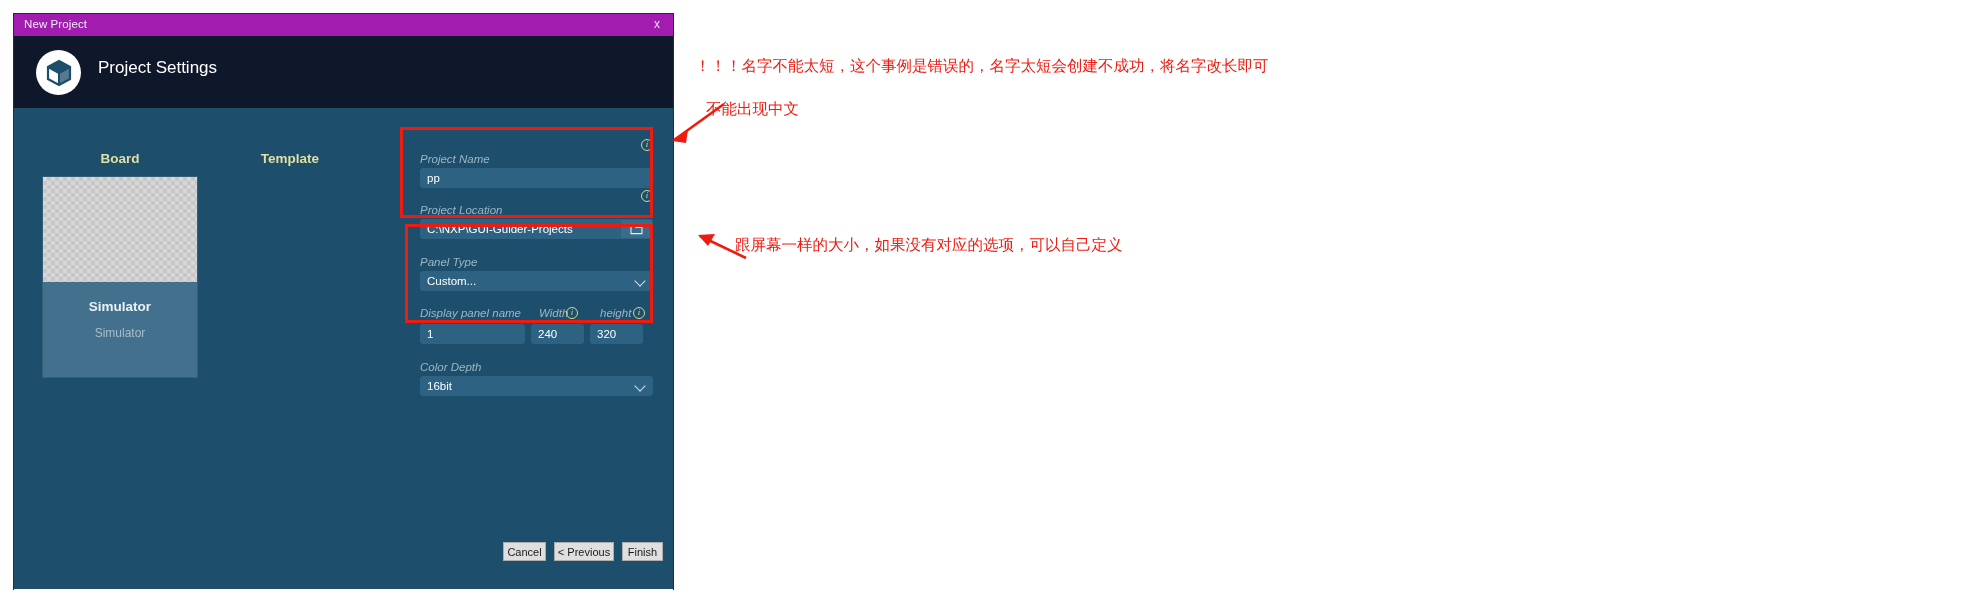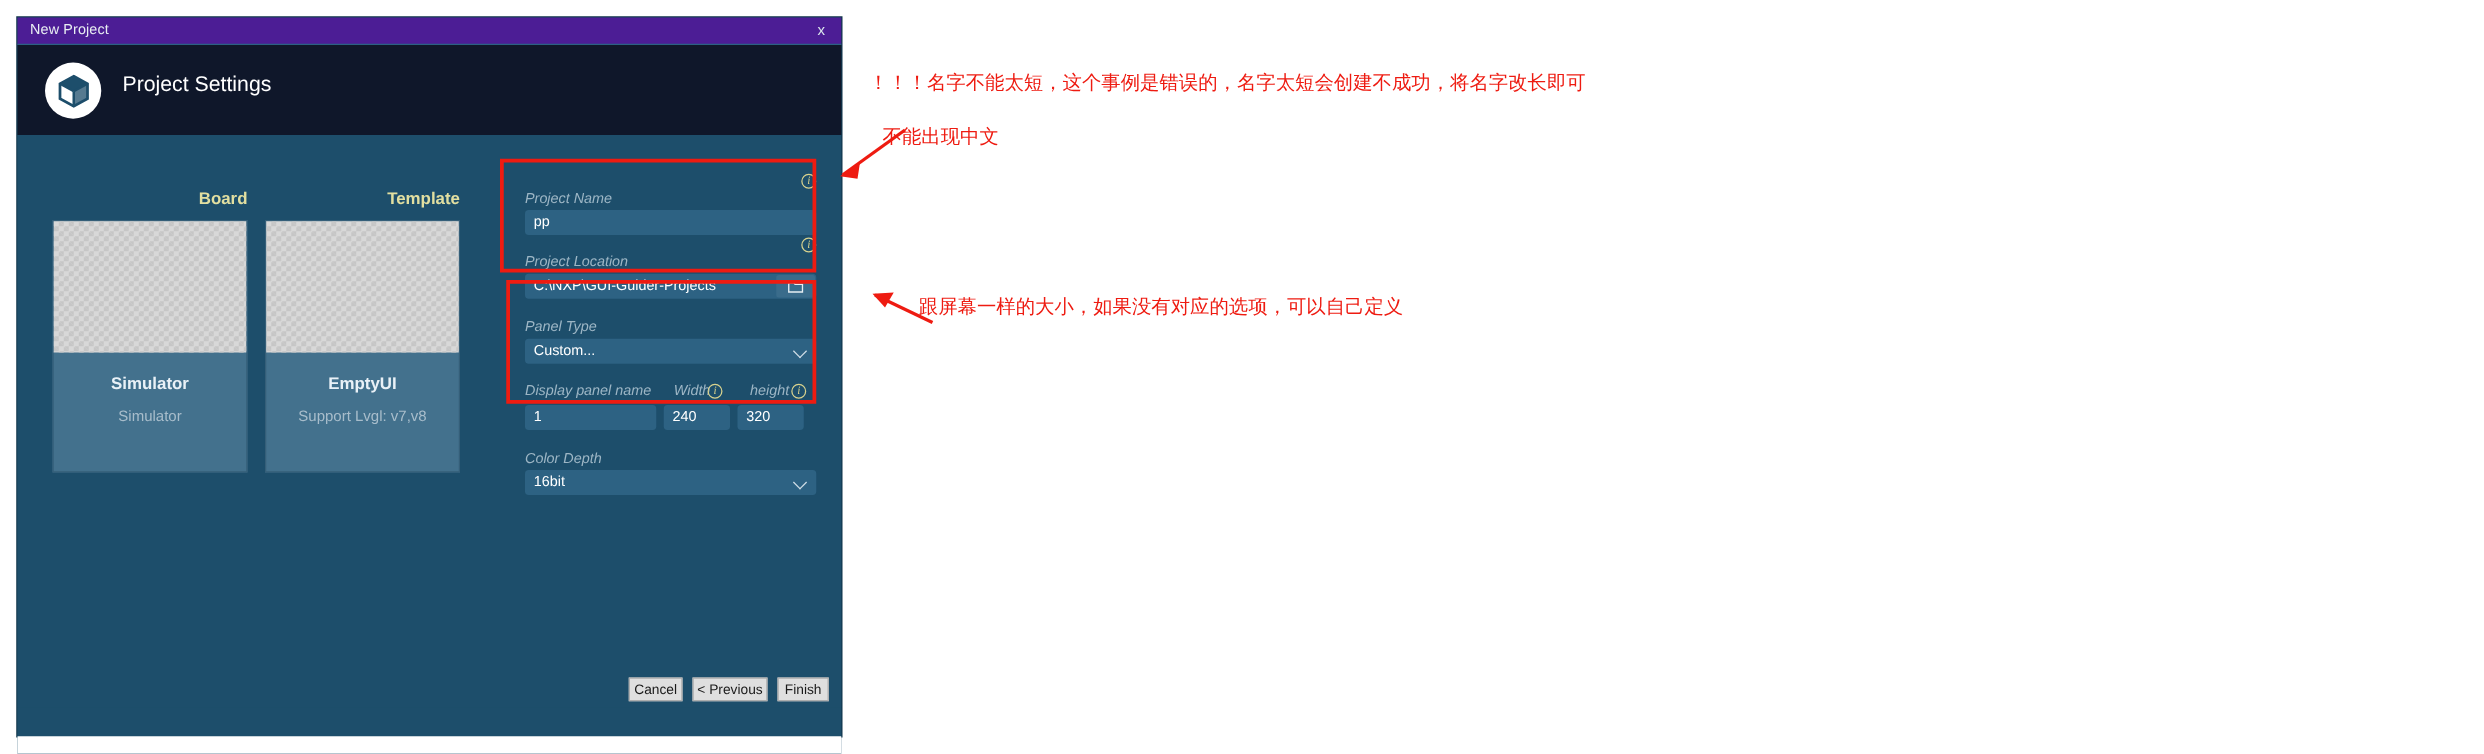"New Project" #titlebar { background: #4c1d95 -> #a21caf }
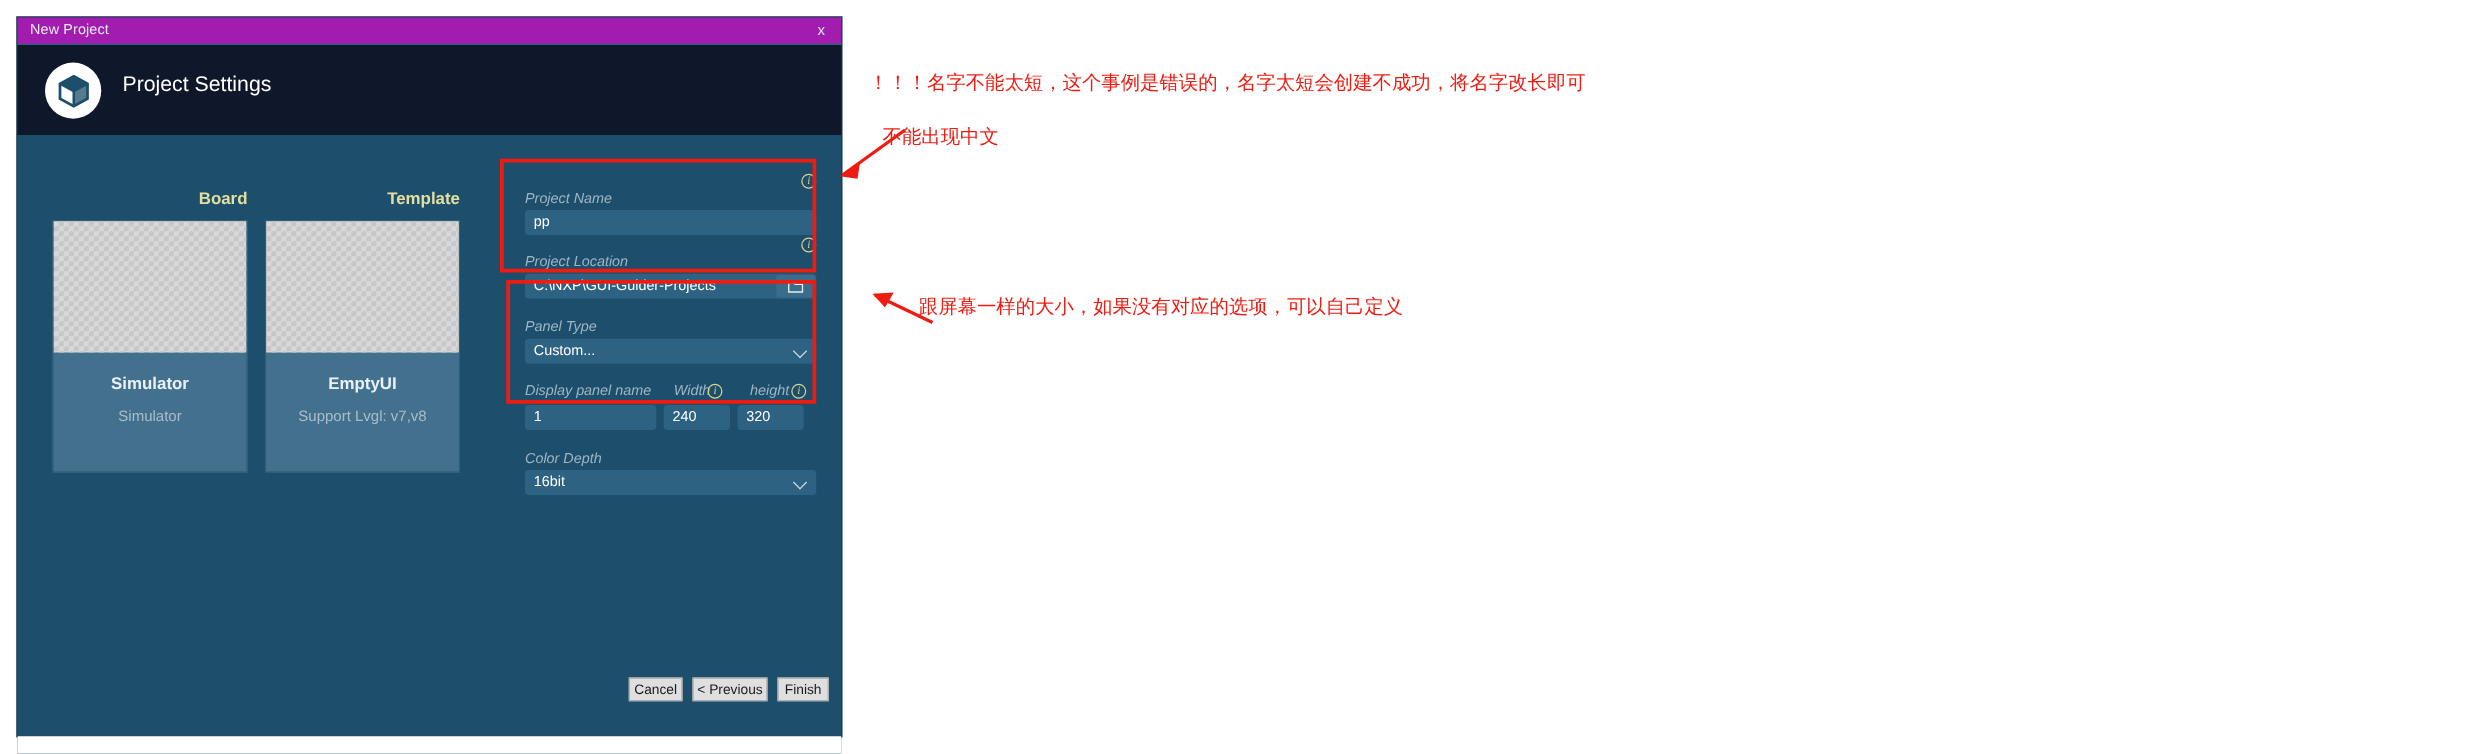"Board" .col-head { text-align: right -> center }
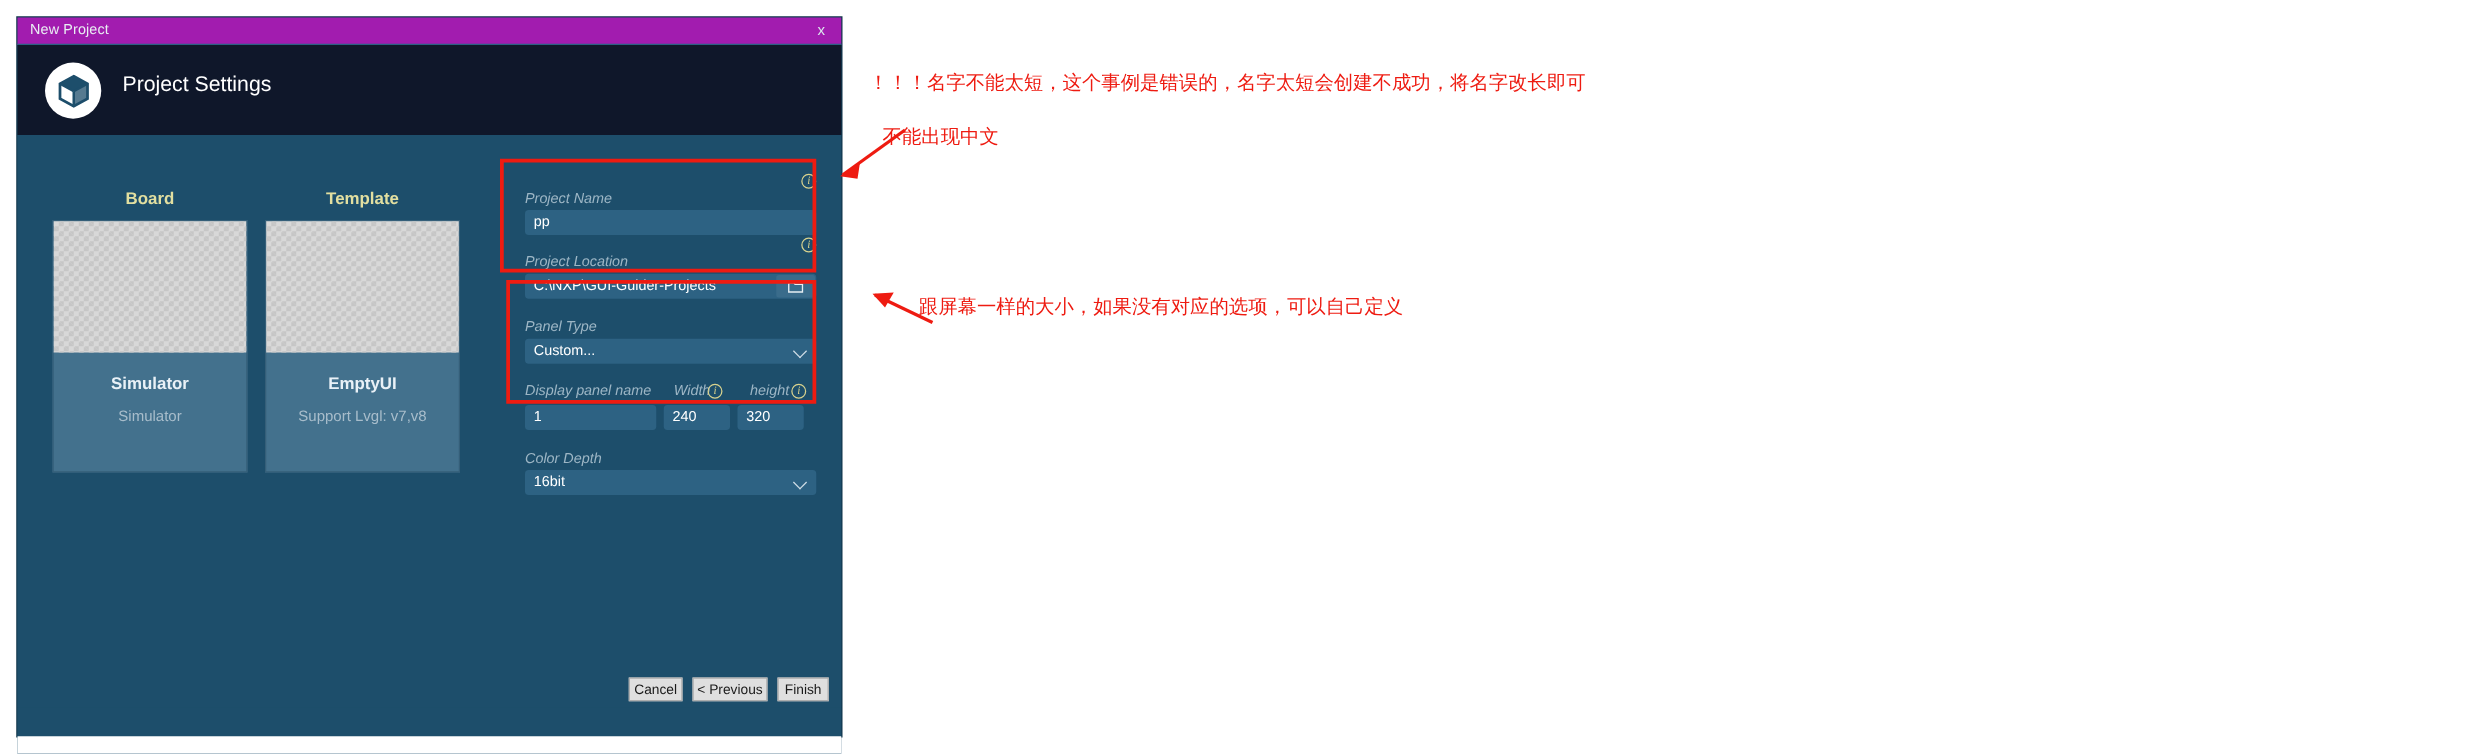"EmptyUI" div.card { html: <div> <div></div> <div>EmptyUI</div> <div>Support Lvgl: v7,v8</div> </div> -> none }
